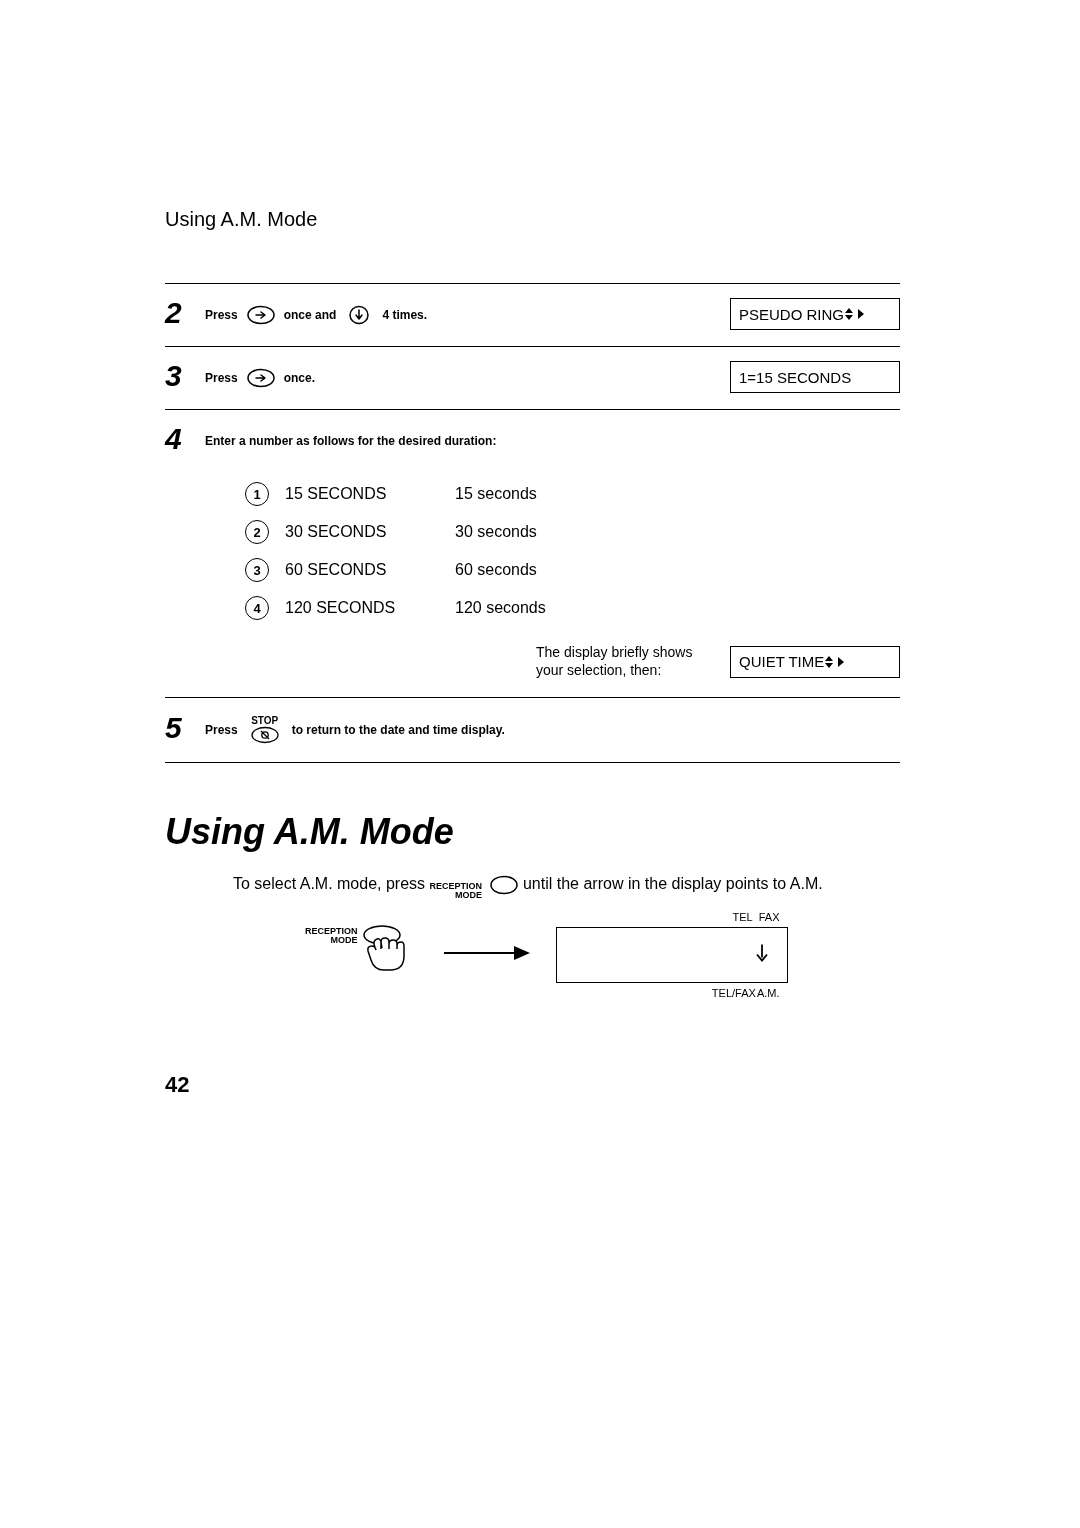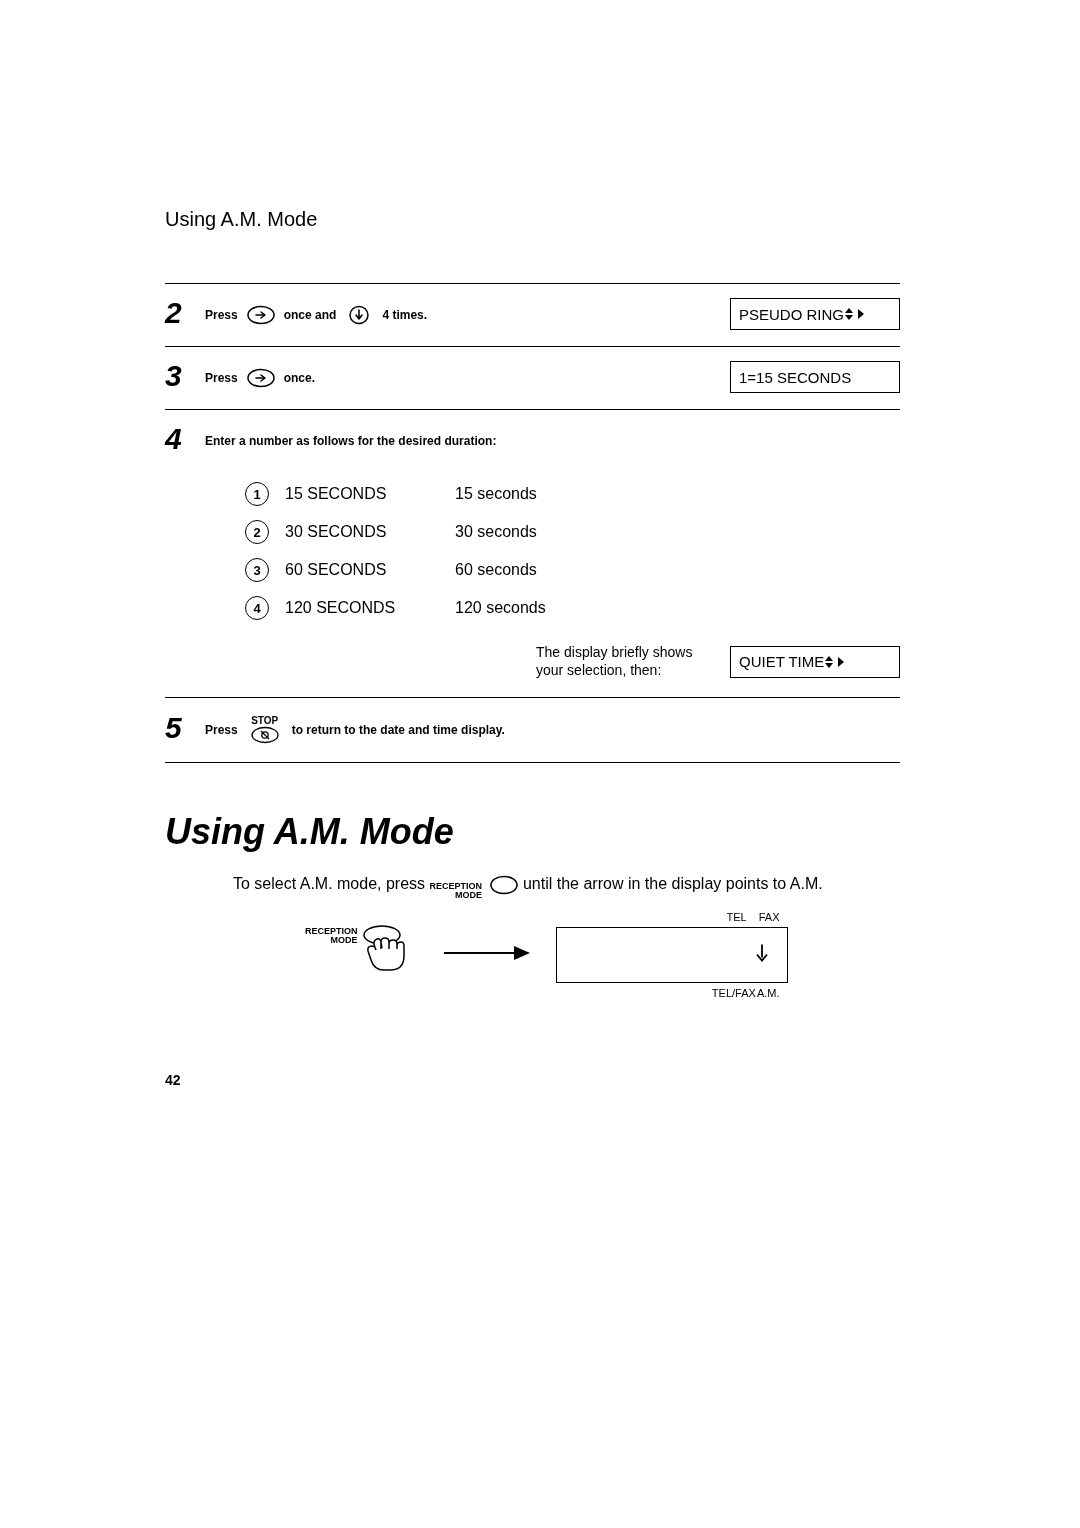"TEL" .lcd-labels-top { gap: 12px -> 6px }
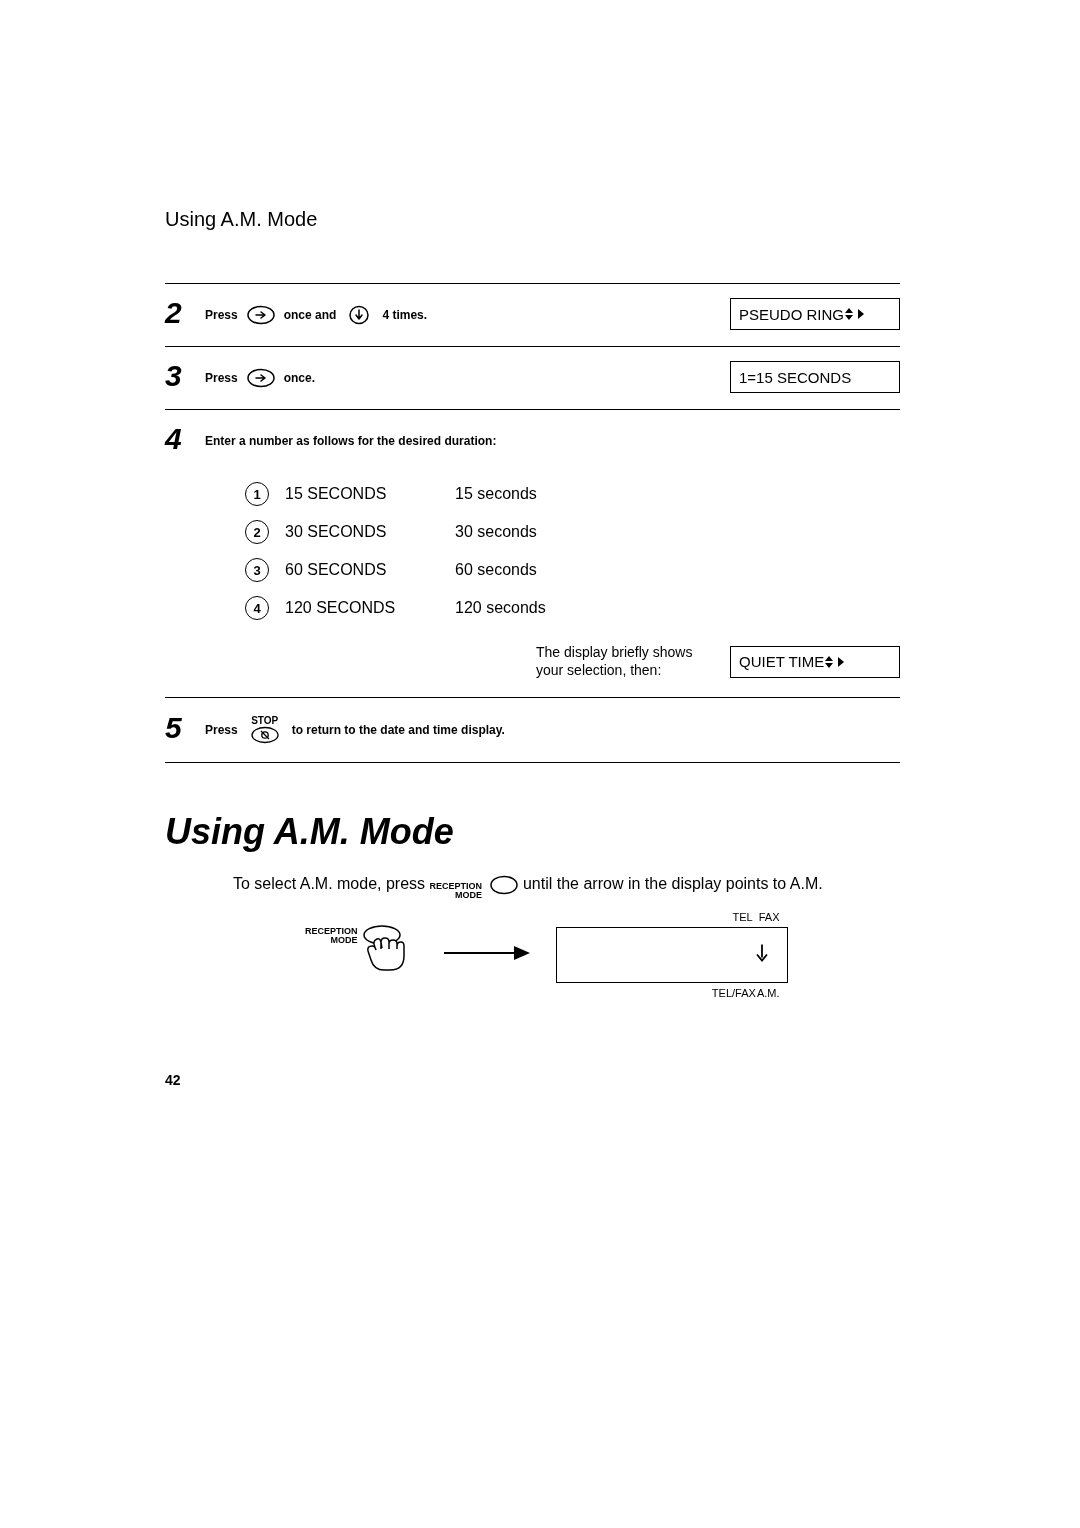"42" .page-number { font-size: 14px -> 22px }
